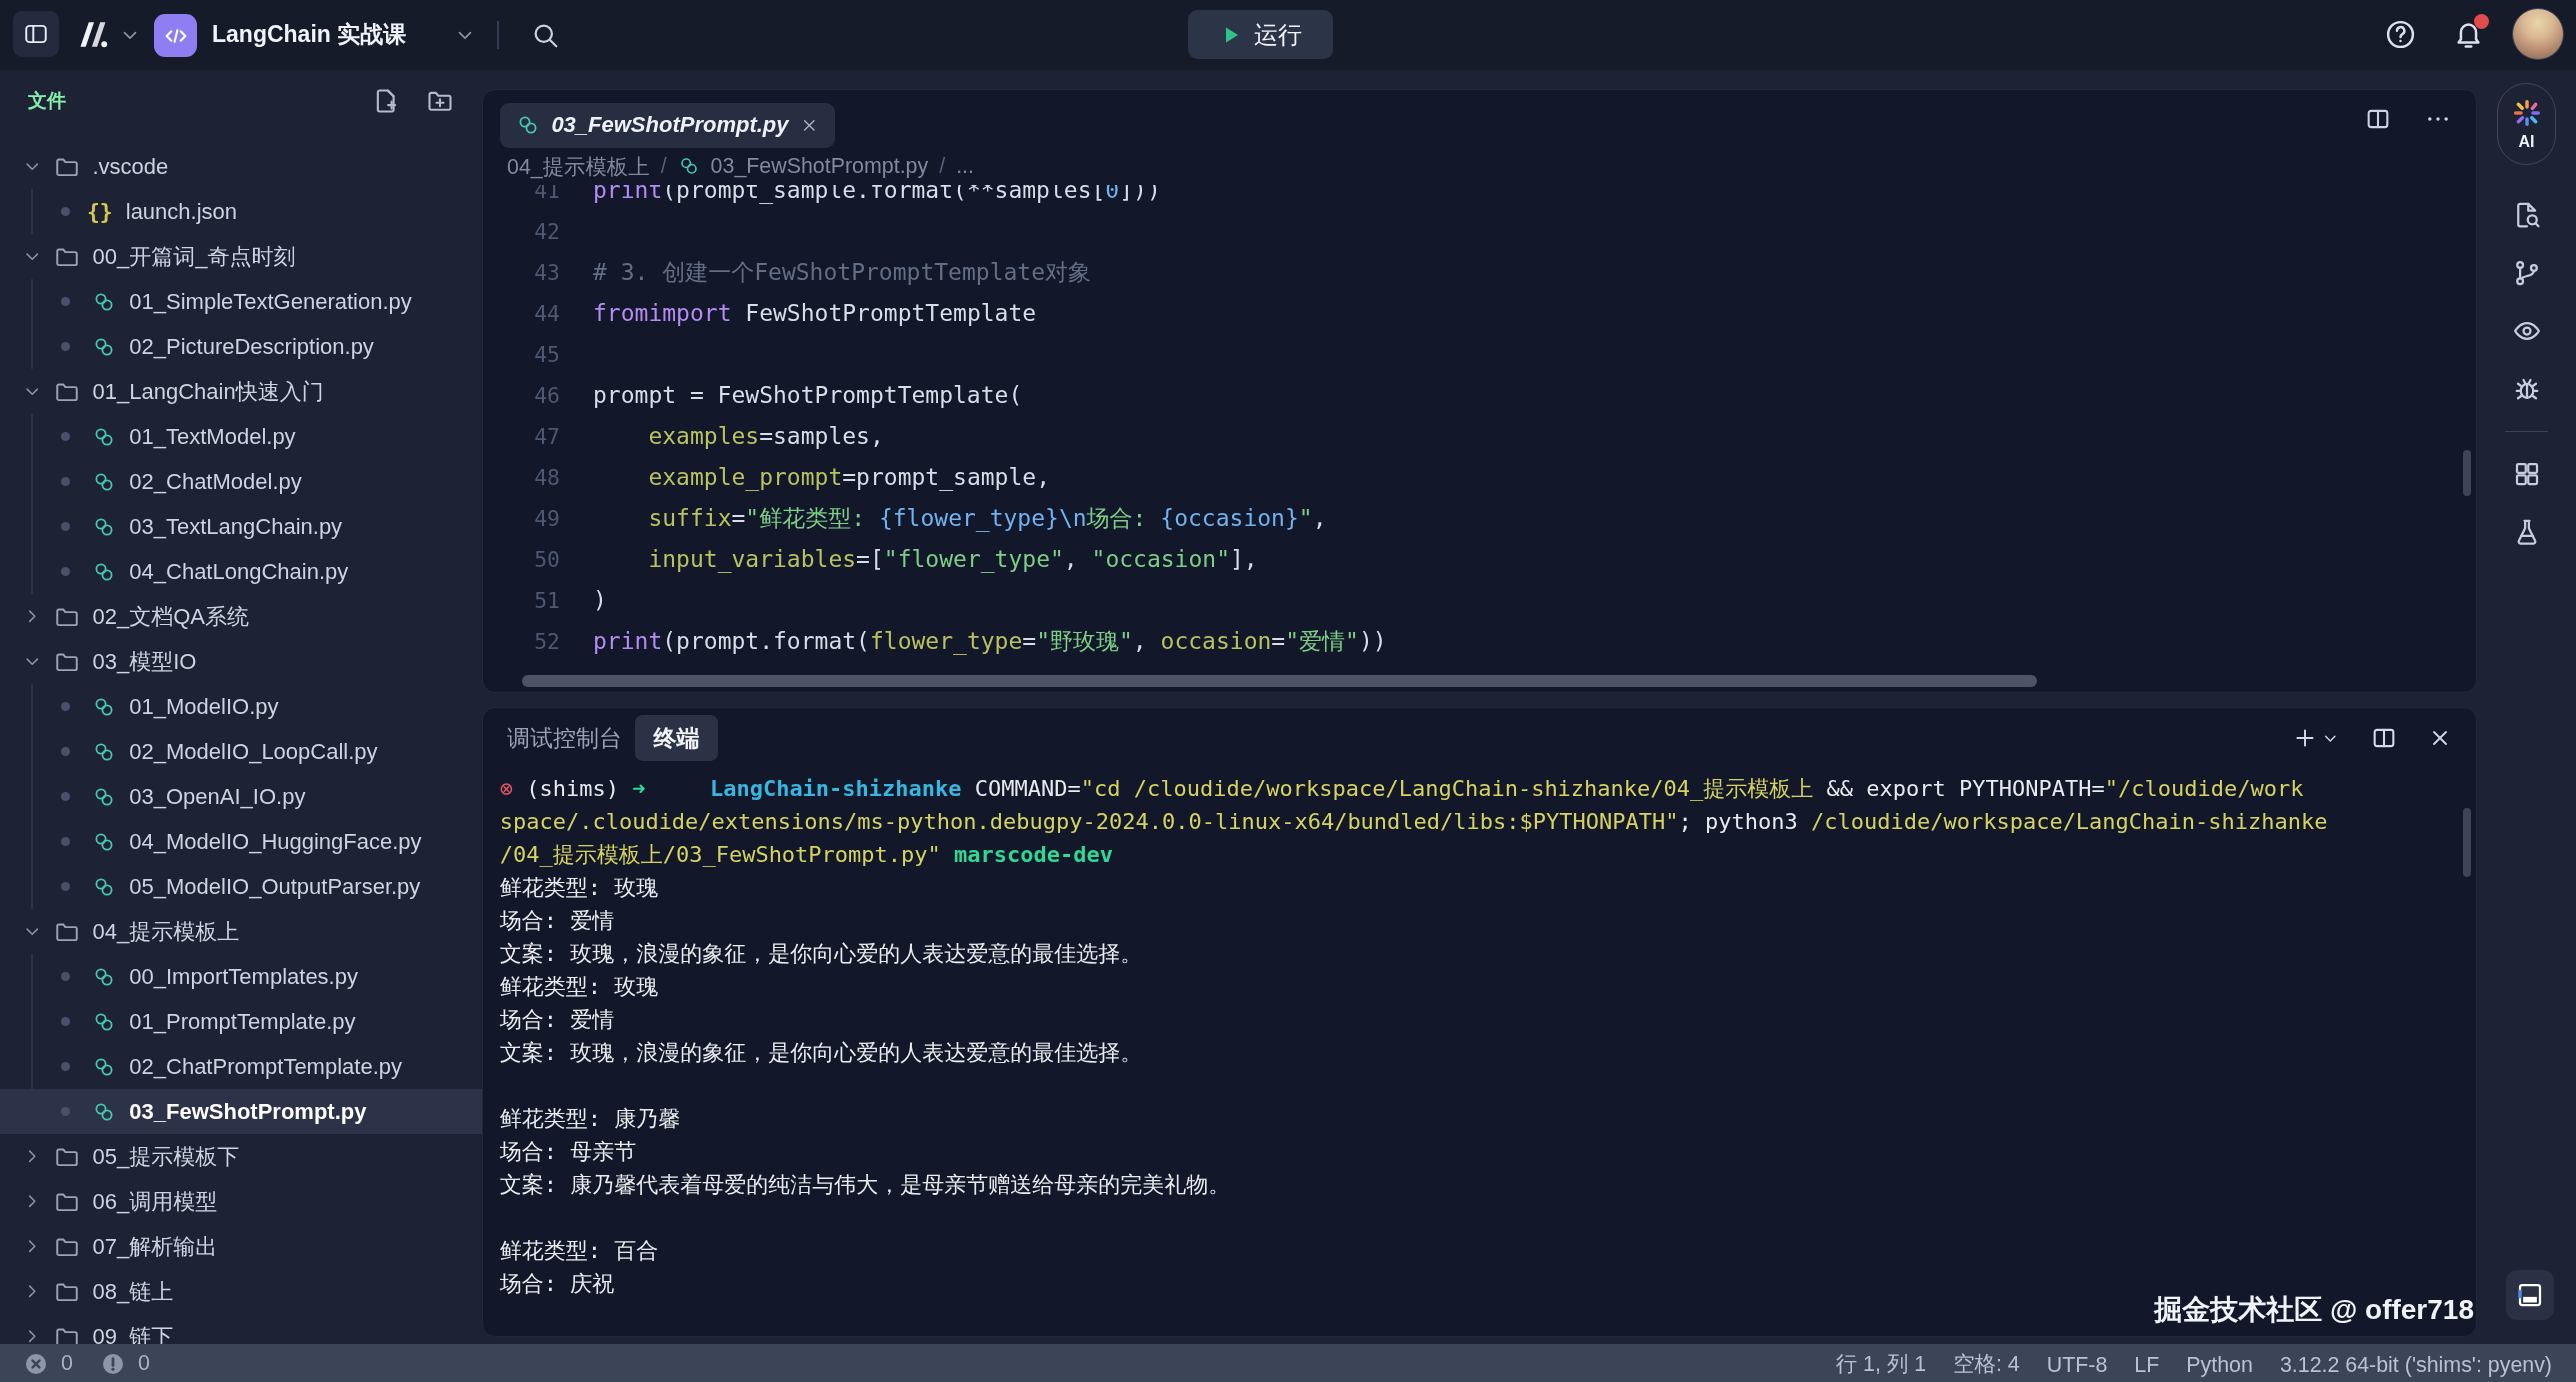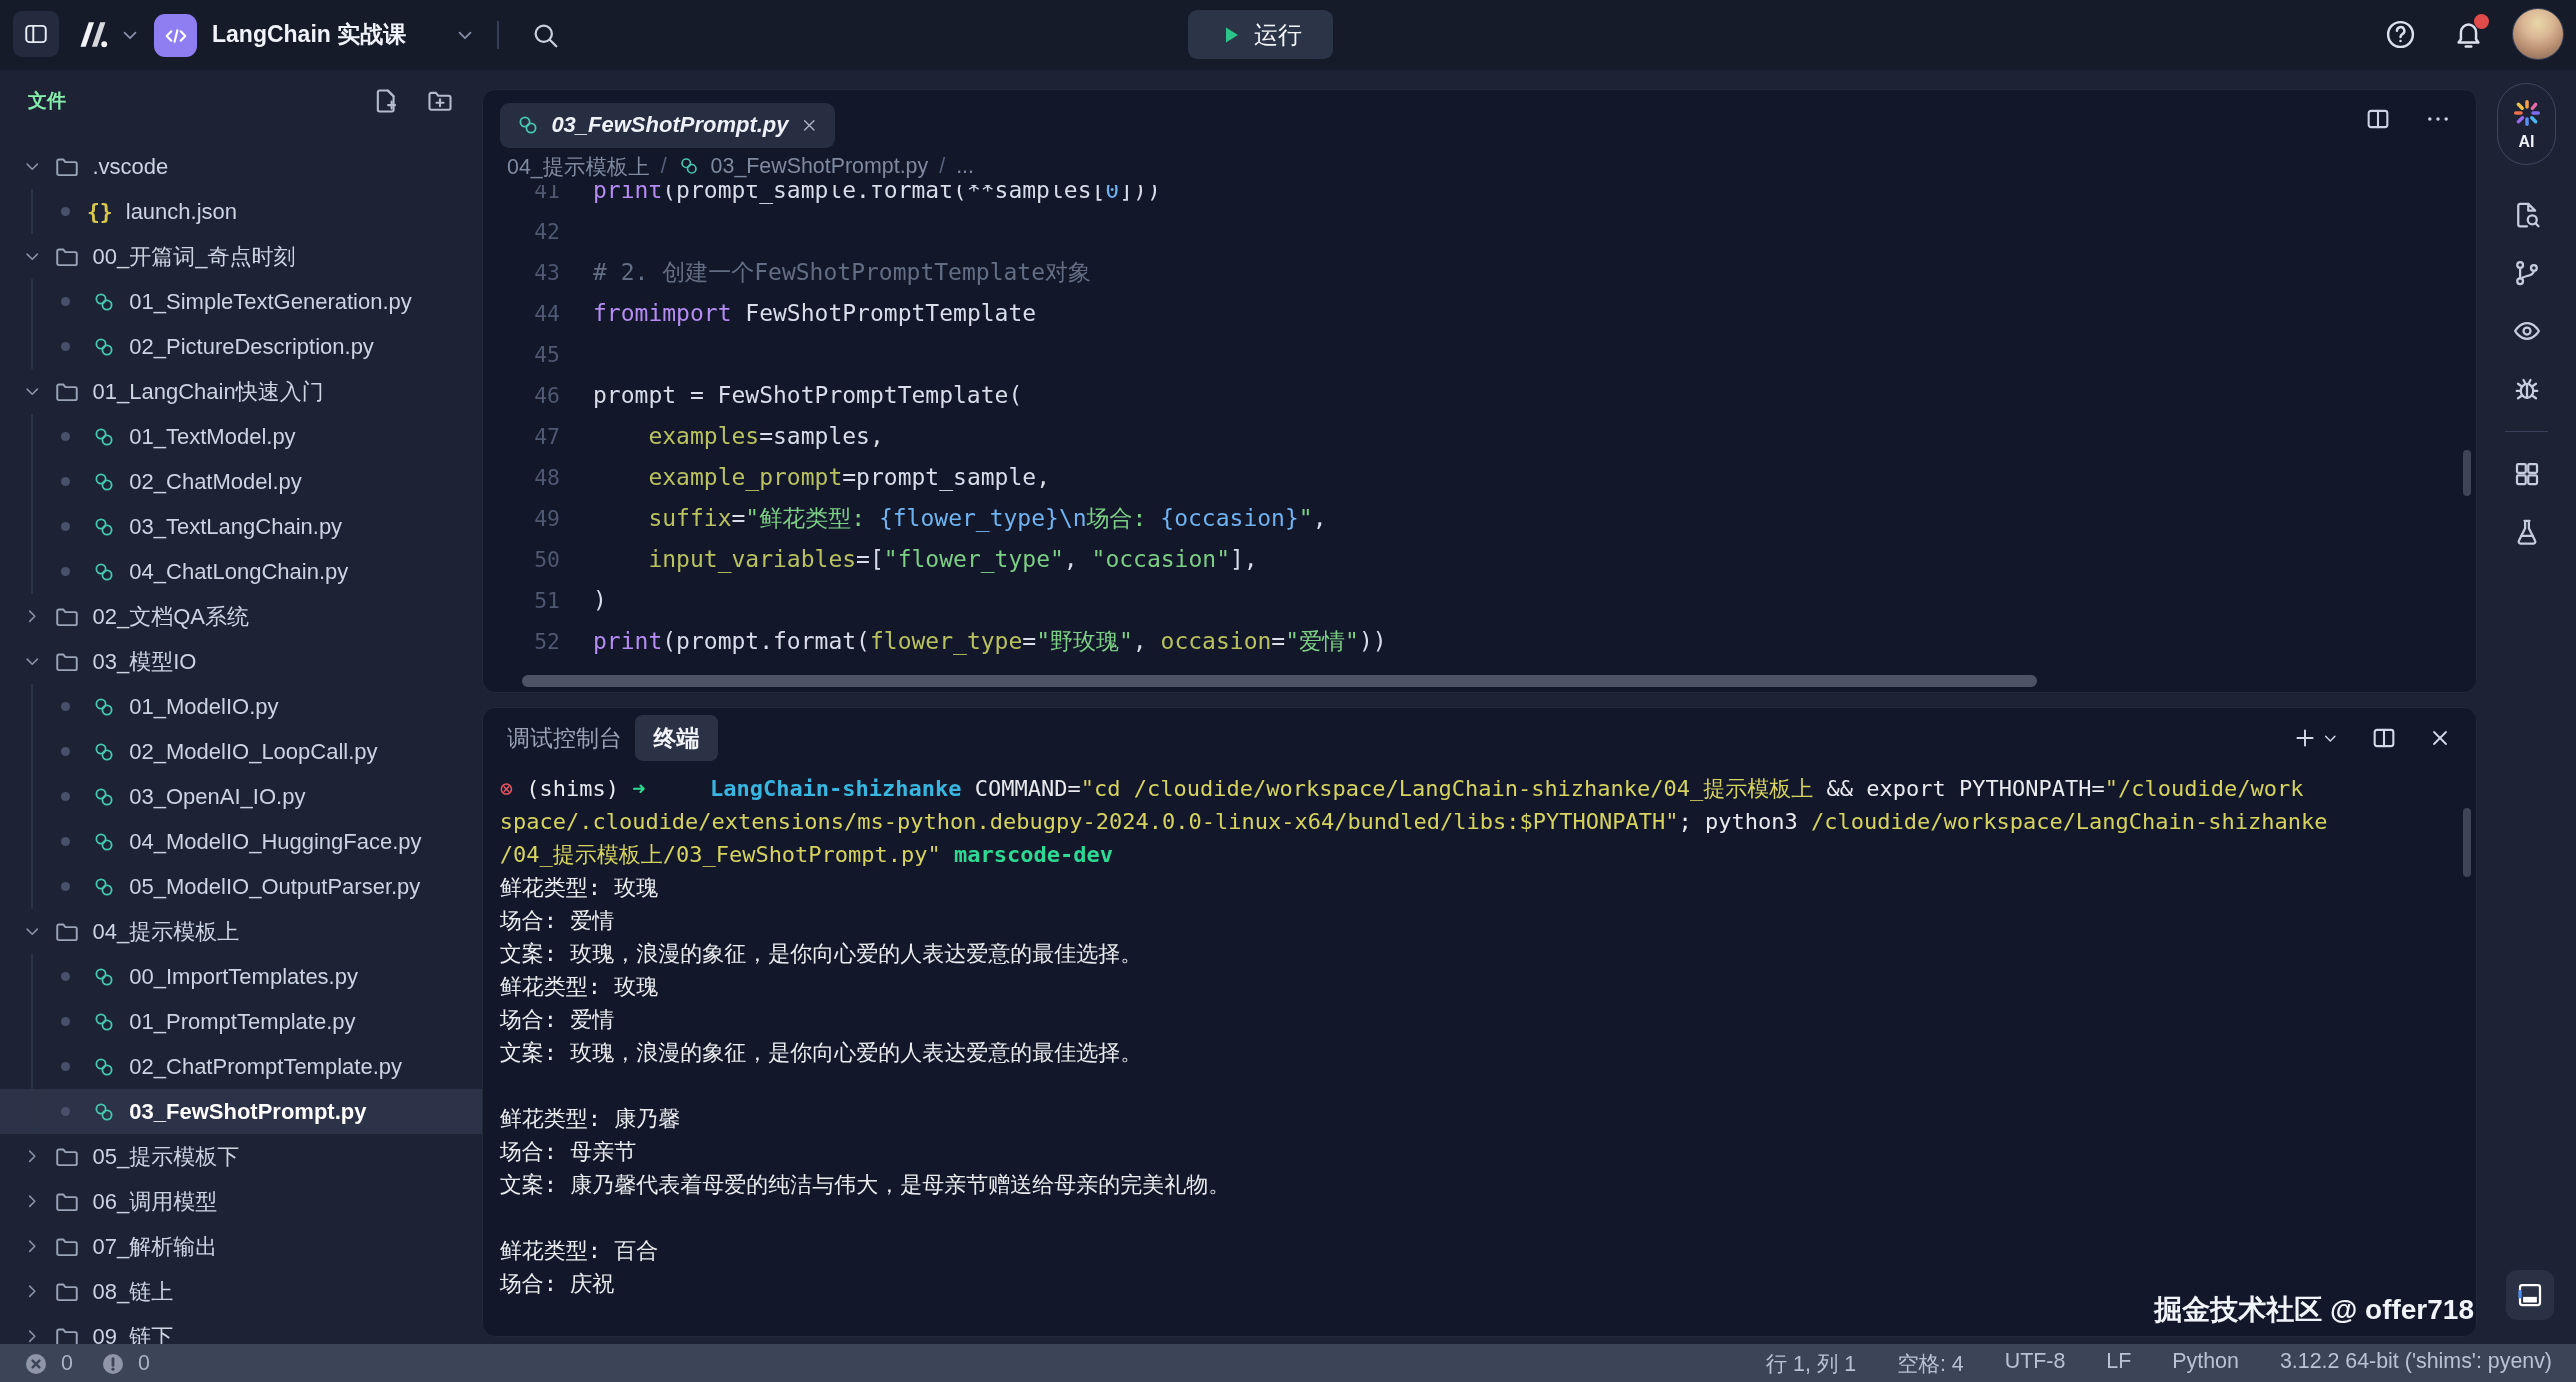"# 2. 创建一个FewShotPromptTemplate对象" span.c-cmt { text: 2 -> 3 }
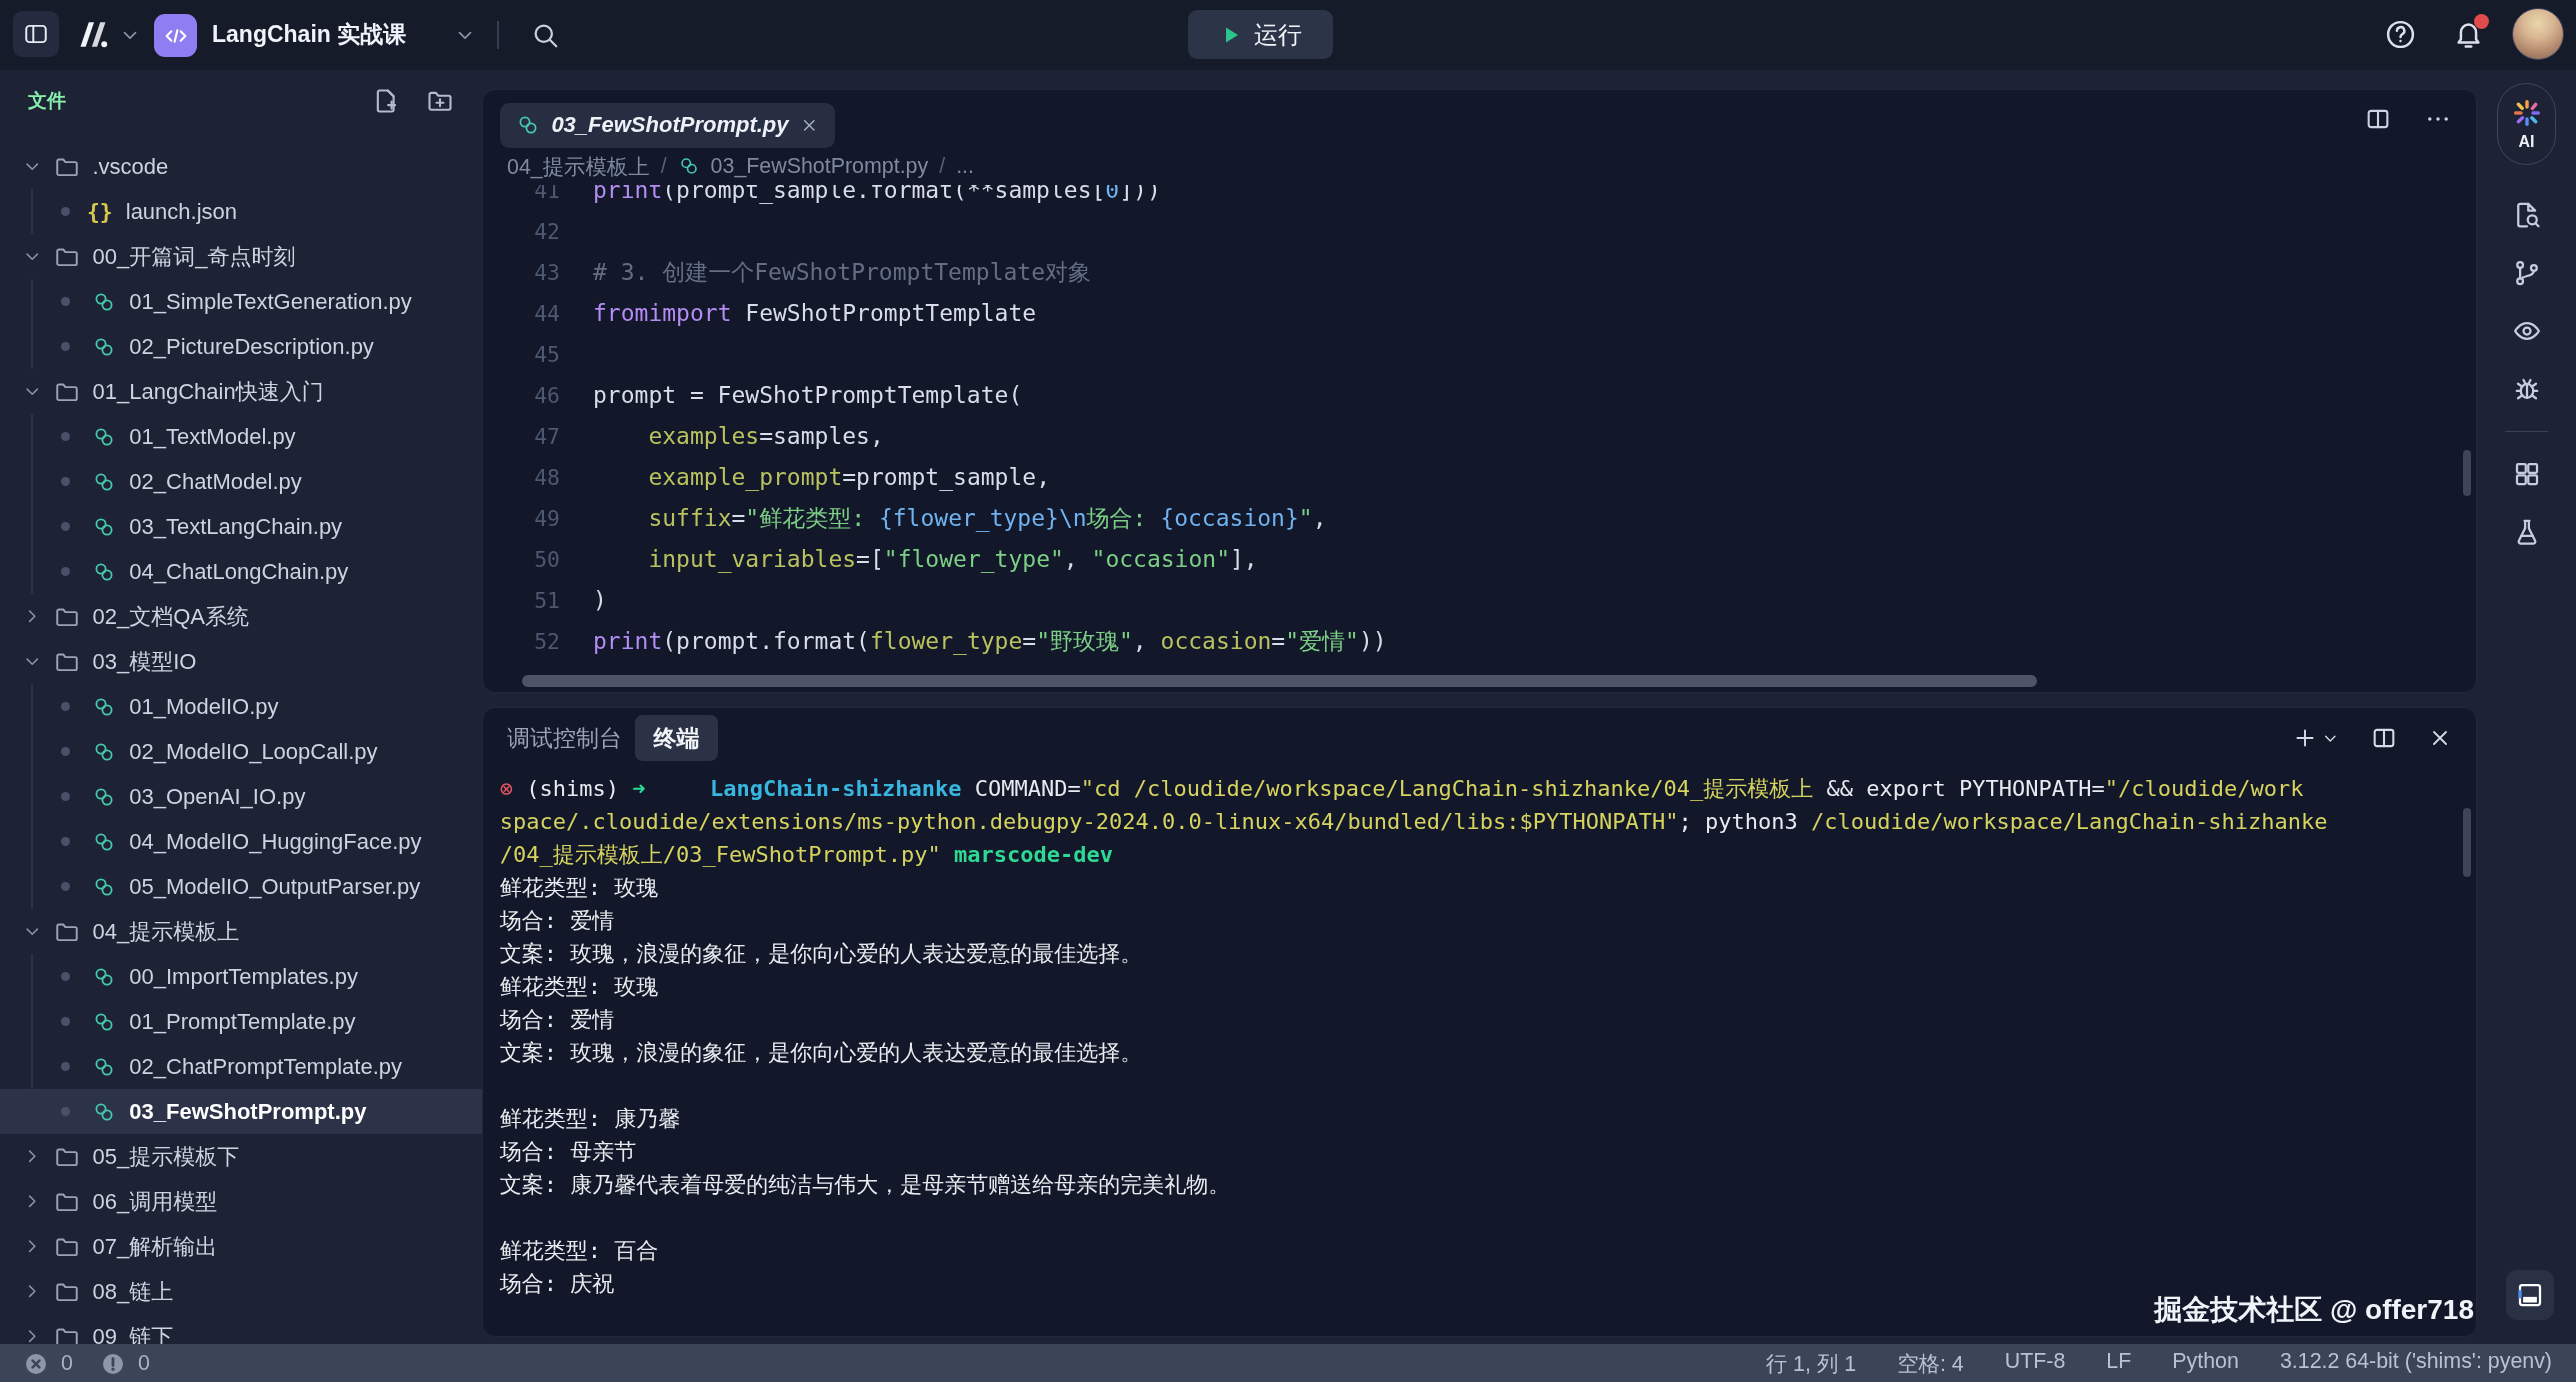"行 1, 列 1" .st-right { align-items: none -> flex-end; gap: 41px -> 27px }
